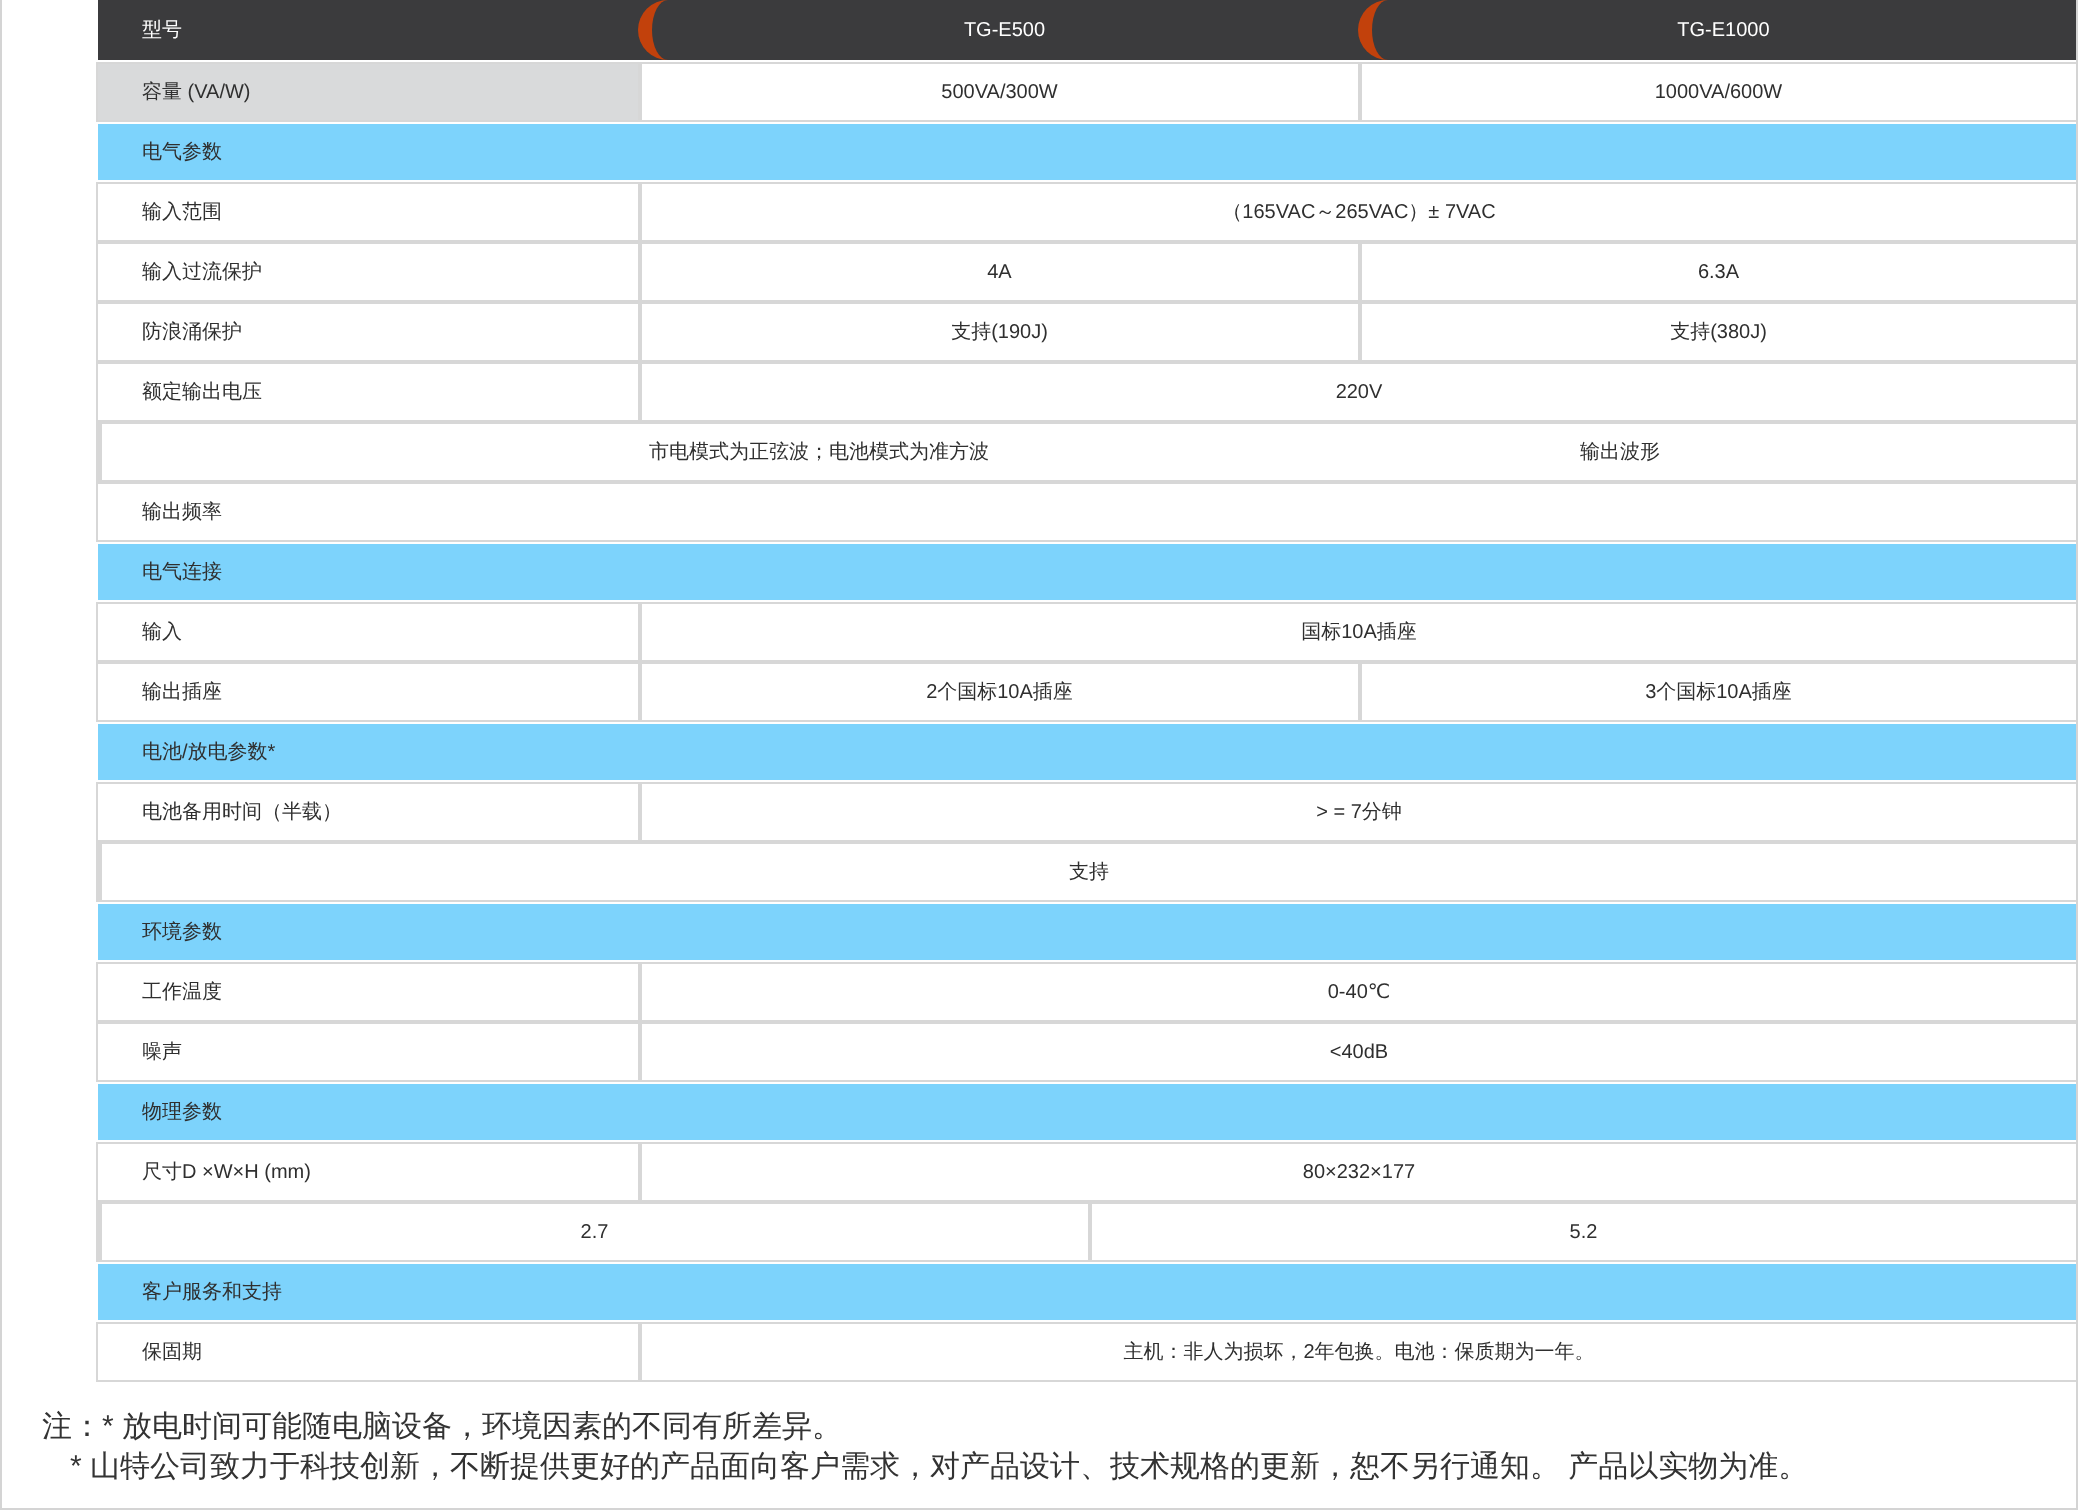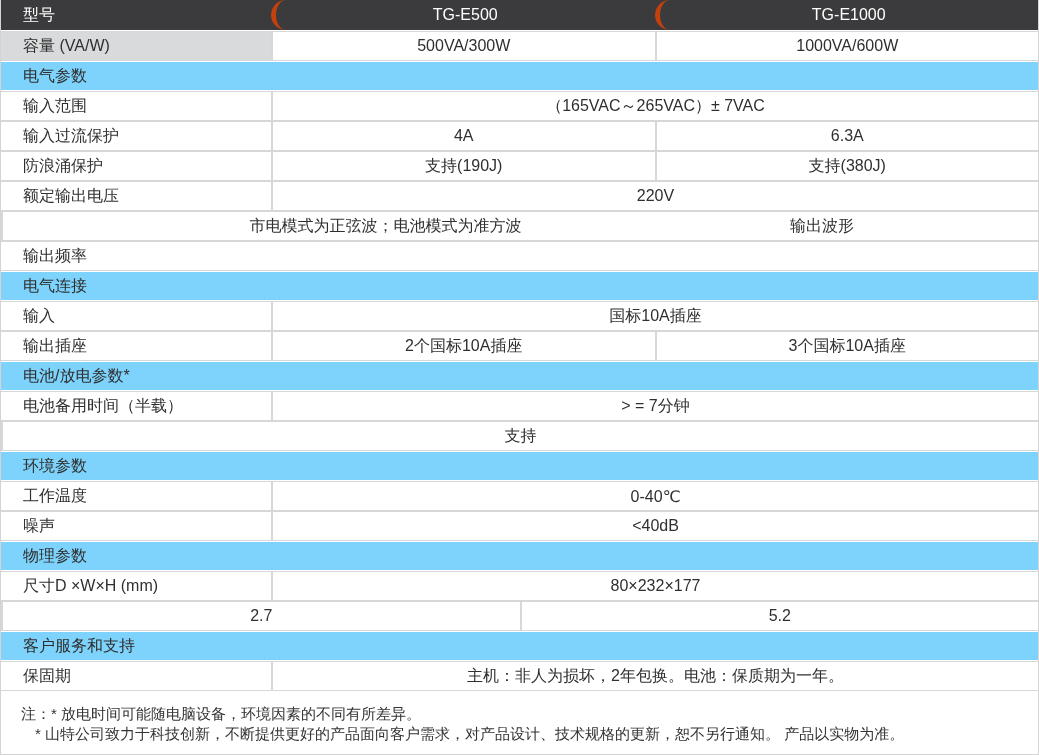"型号" .row { font-size: 16px -> 10px; margin-left: none -> 48px }
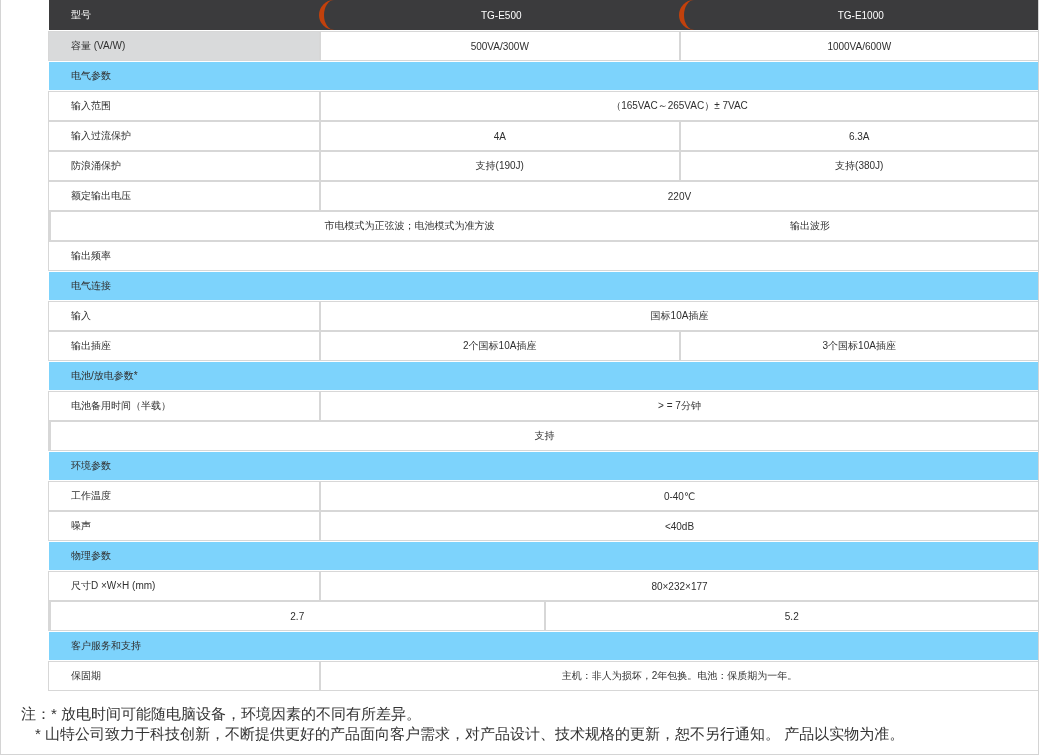"TG-E500" .row.model-header .cell.val { border-left: 5px solid #c2410c -> 7px solid #c2410c }
